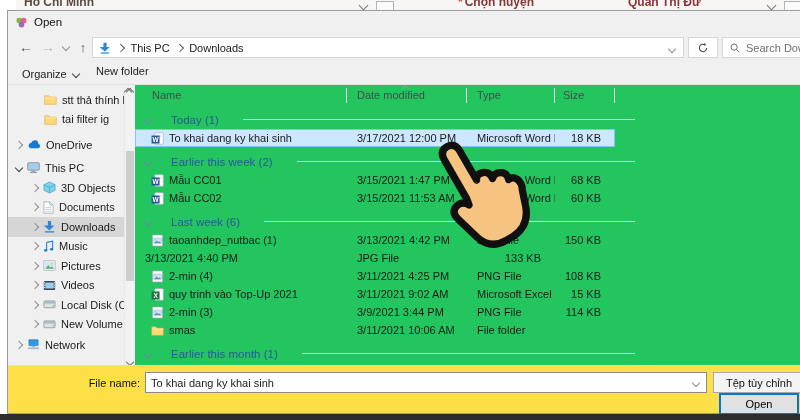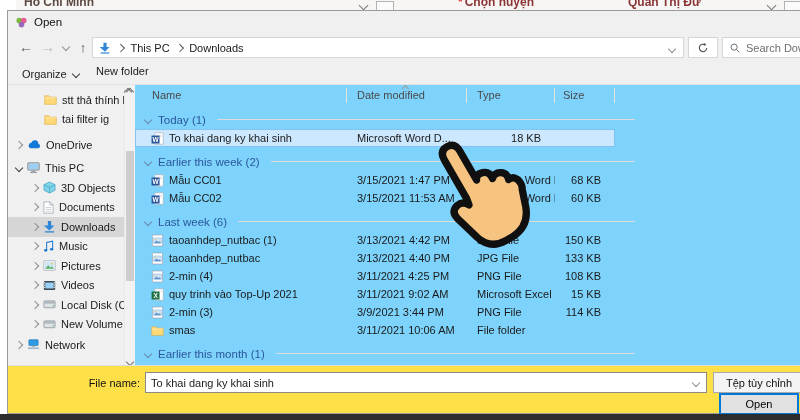"Name" .list { background: #7dd3fc -> #22c55e }
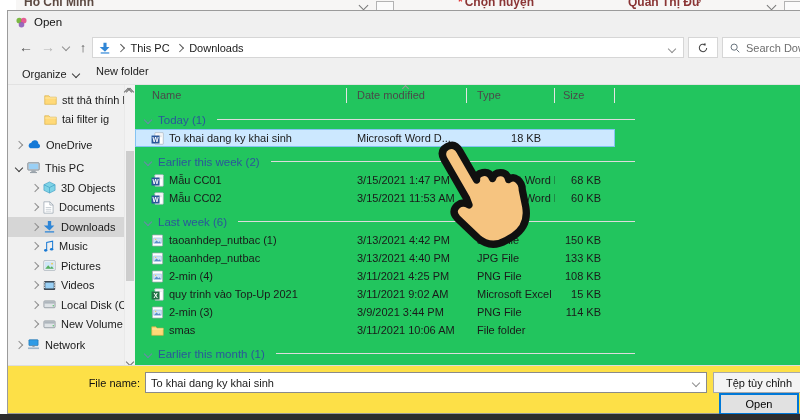"Today (1)" .ghead { gap: 7px -> 20px }
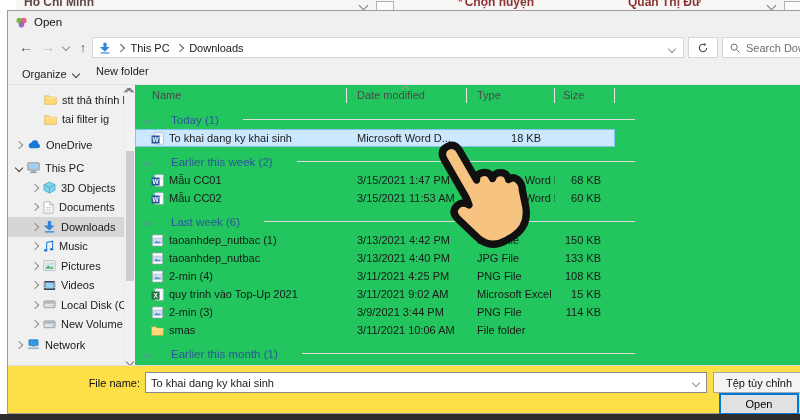"3/17/2021 12:00 PM" span.cdate { html: none -> <span>3/17/2021 12:00 PM</span> }
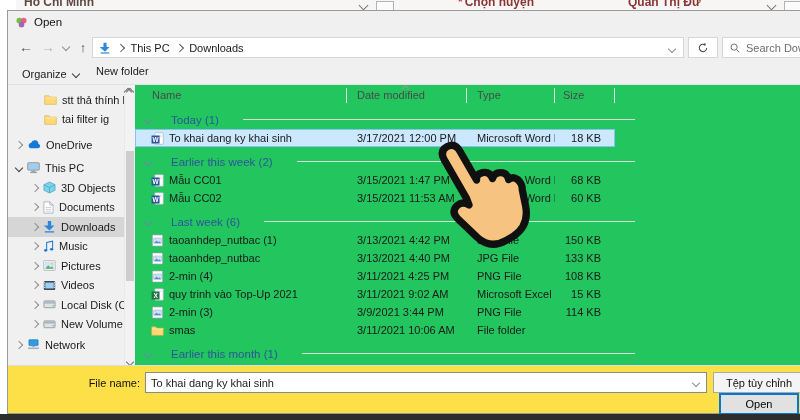"taoanhdep_nutbac" span.cname { html: <span> <span> <svg> <rect></rect> <rect></rect> <path></path> <circle></circle> </svg> </span> <span>taoanhdep_nutbac</span> </span> -> none }
